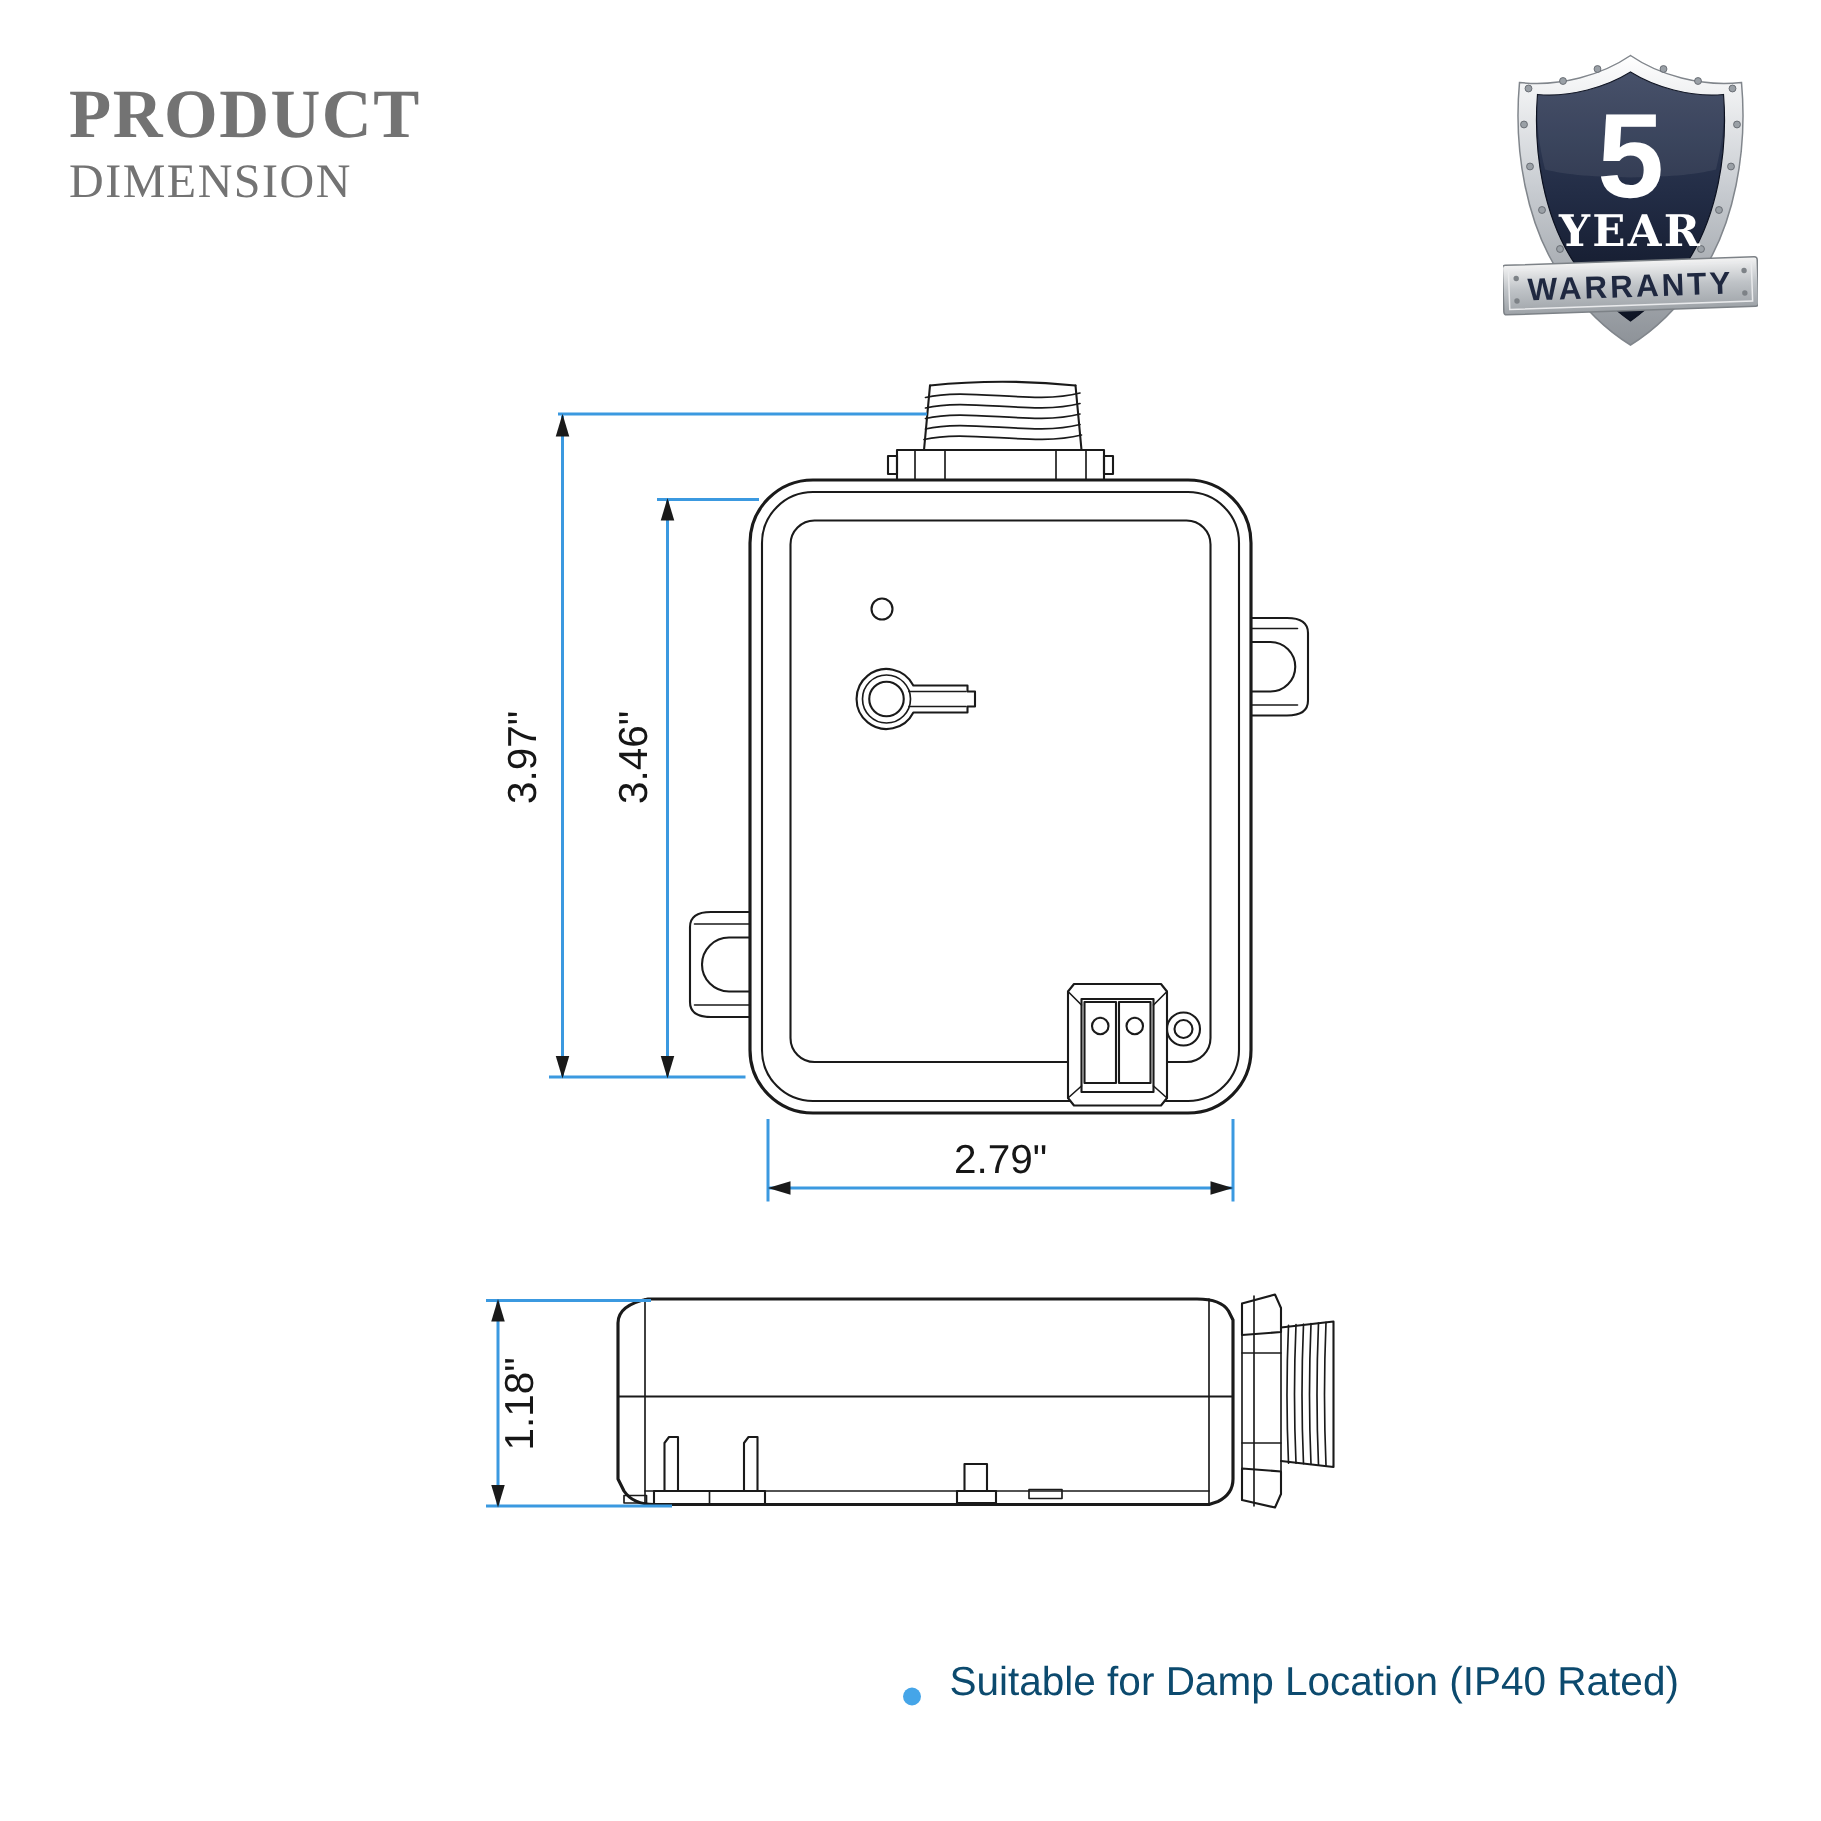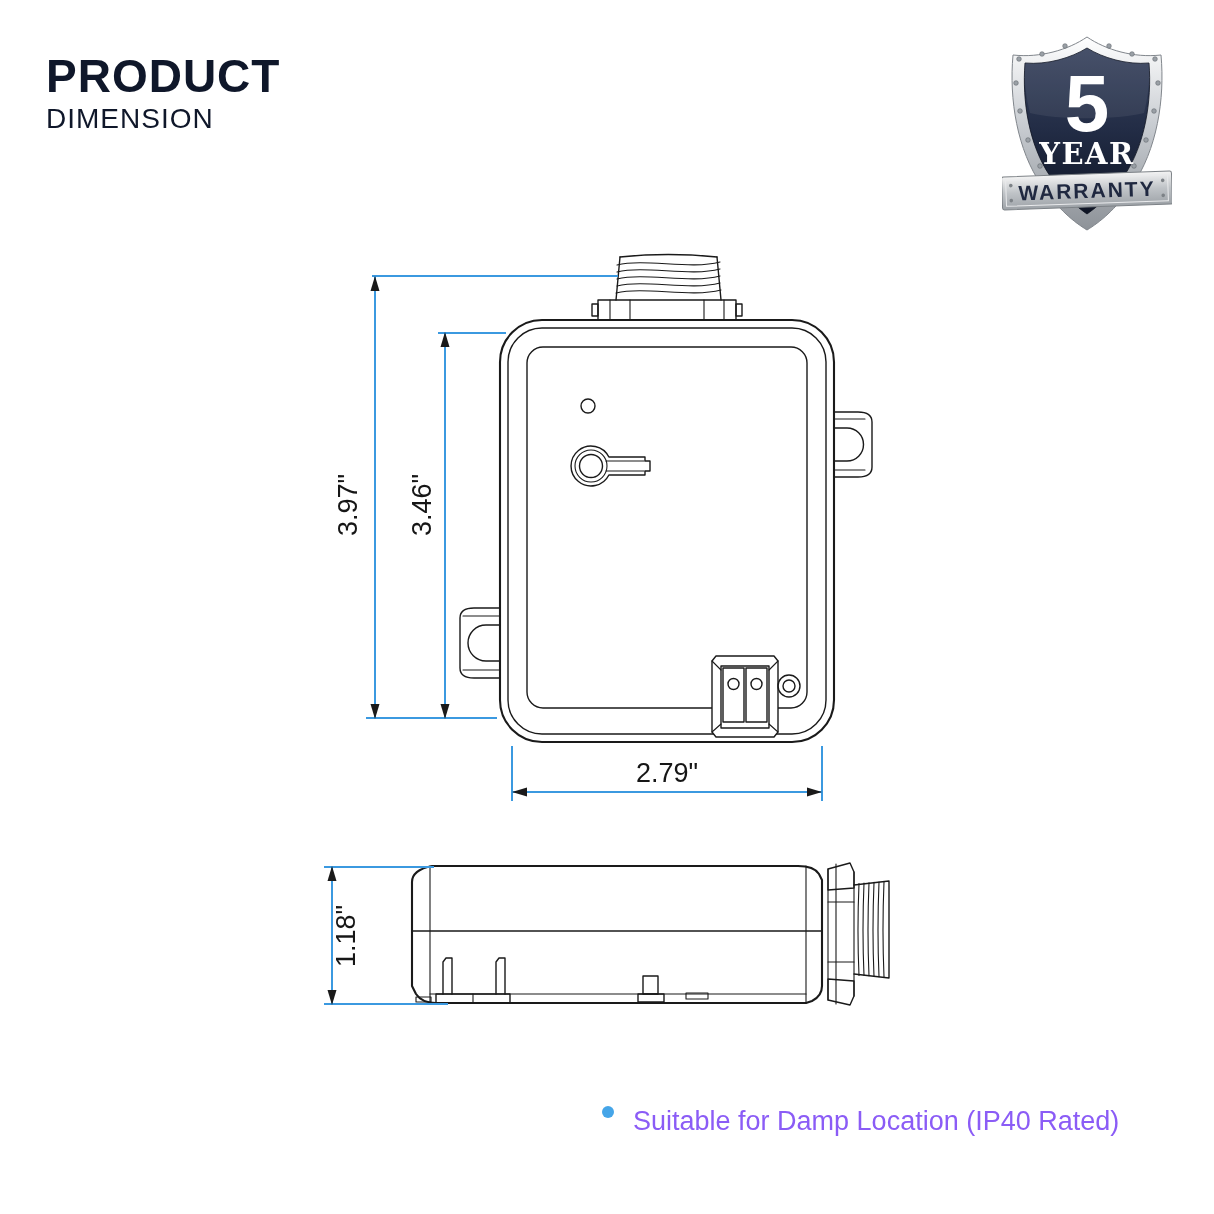"PRODUCT" .title { color: #0f172a -> #737373; font-family: none -> Liberation Serif, serif }
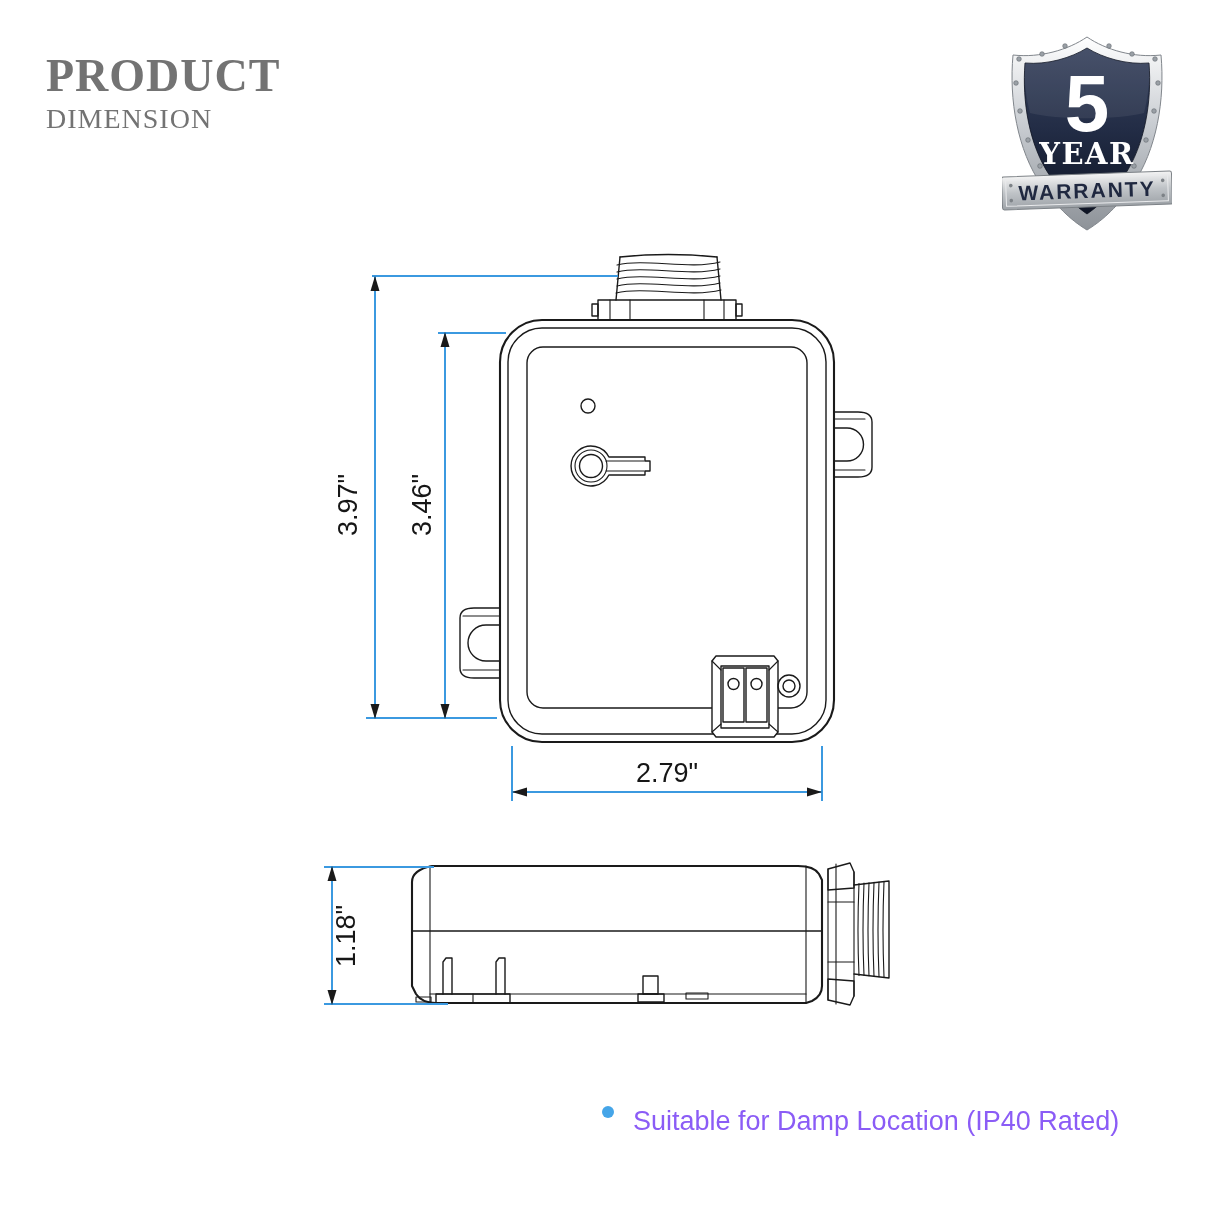"DIMENSION" .title .t2 { font-size: 28px -> 32px }
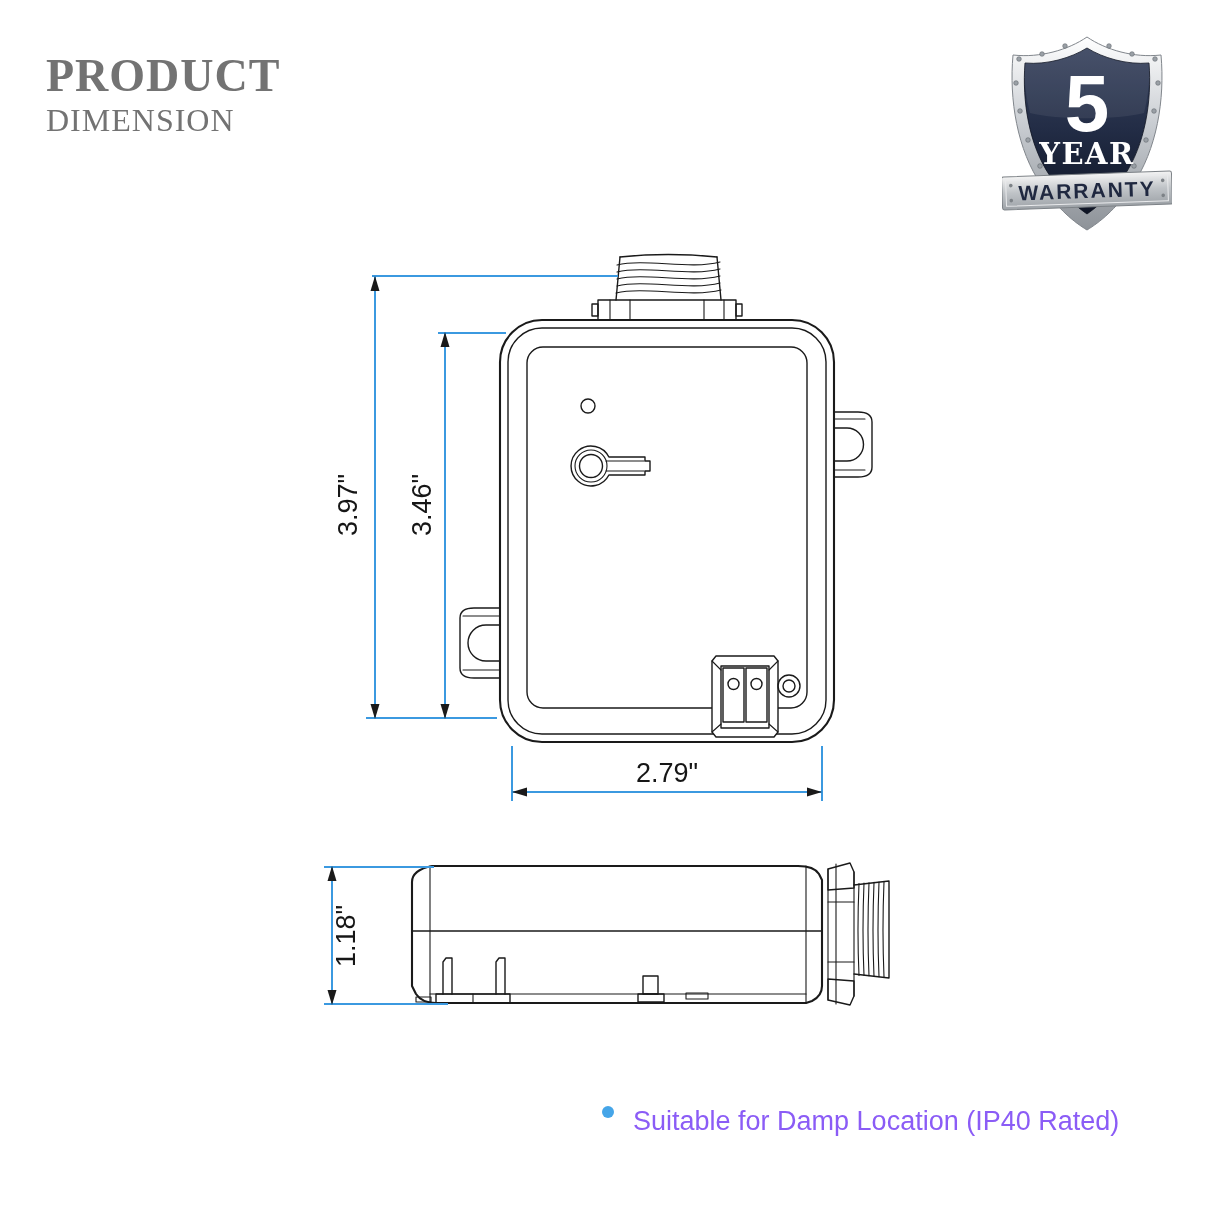"Suitable for Damp Location (IP40" .features li { align-items: flex-start -> flex-end; color: #8b5cf6 -> #0c4a6e }
